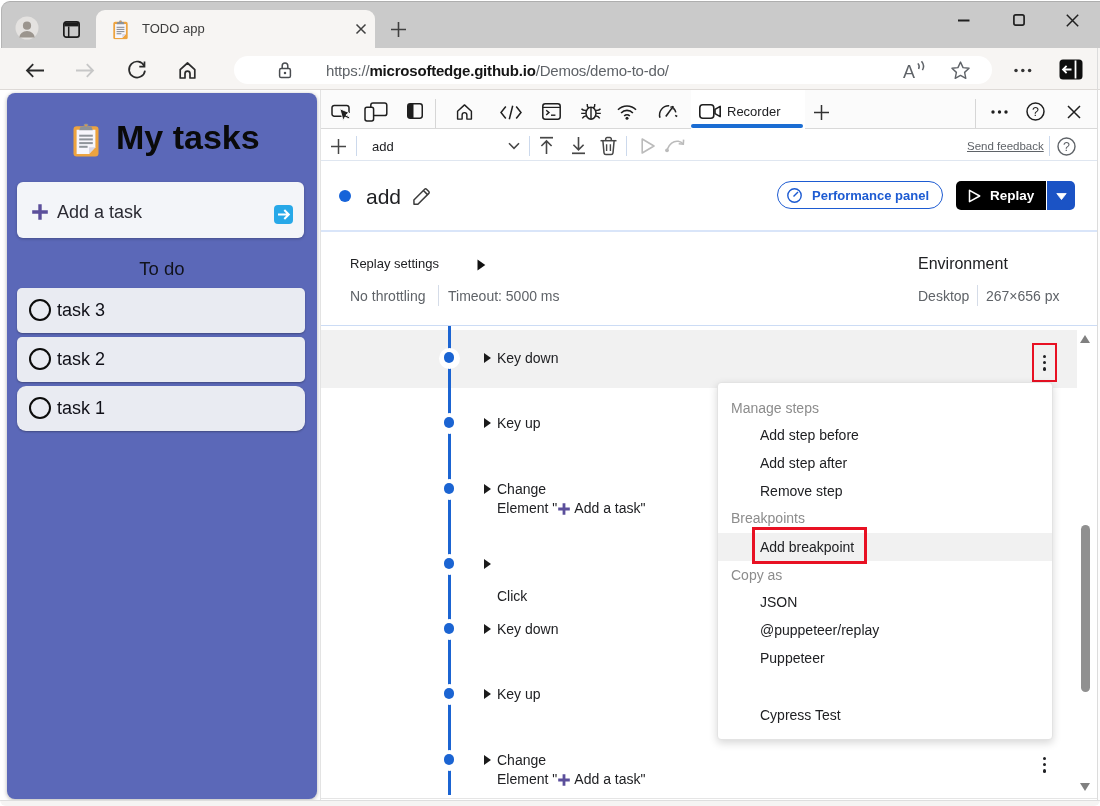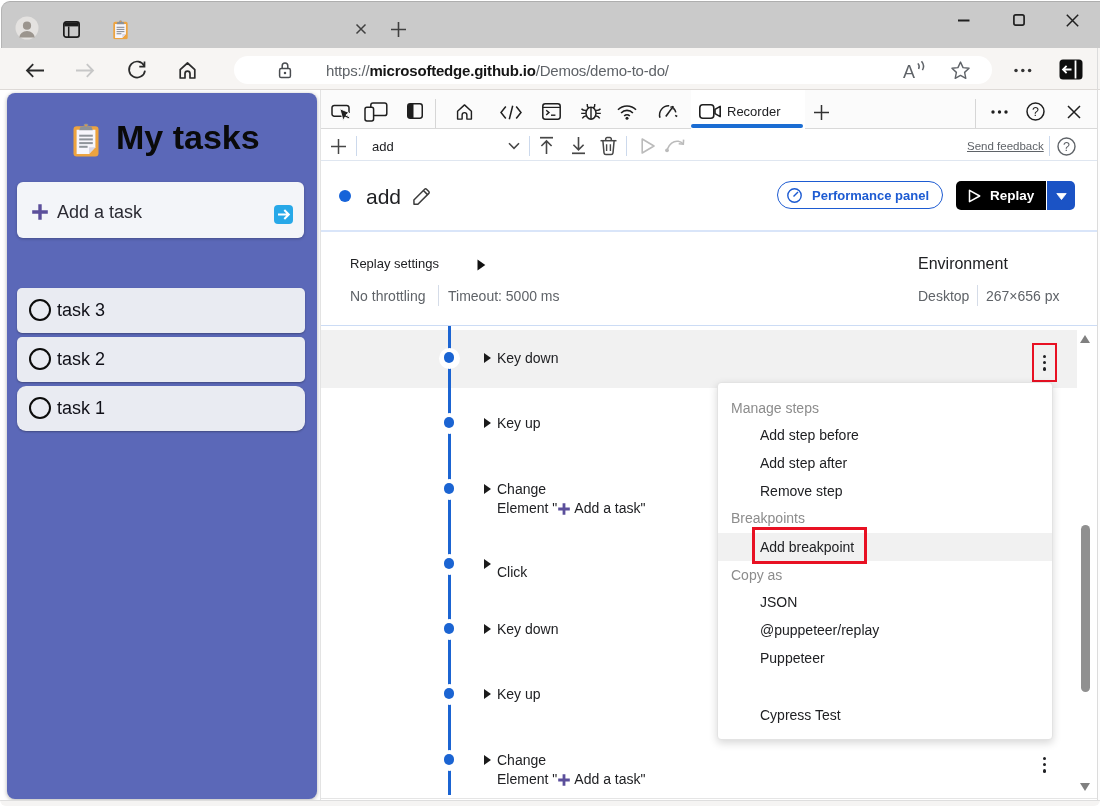"TODO app" div { html: none -> <div> <div>TODO app</div> </div> }
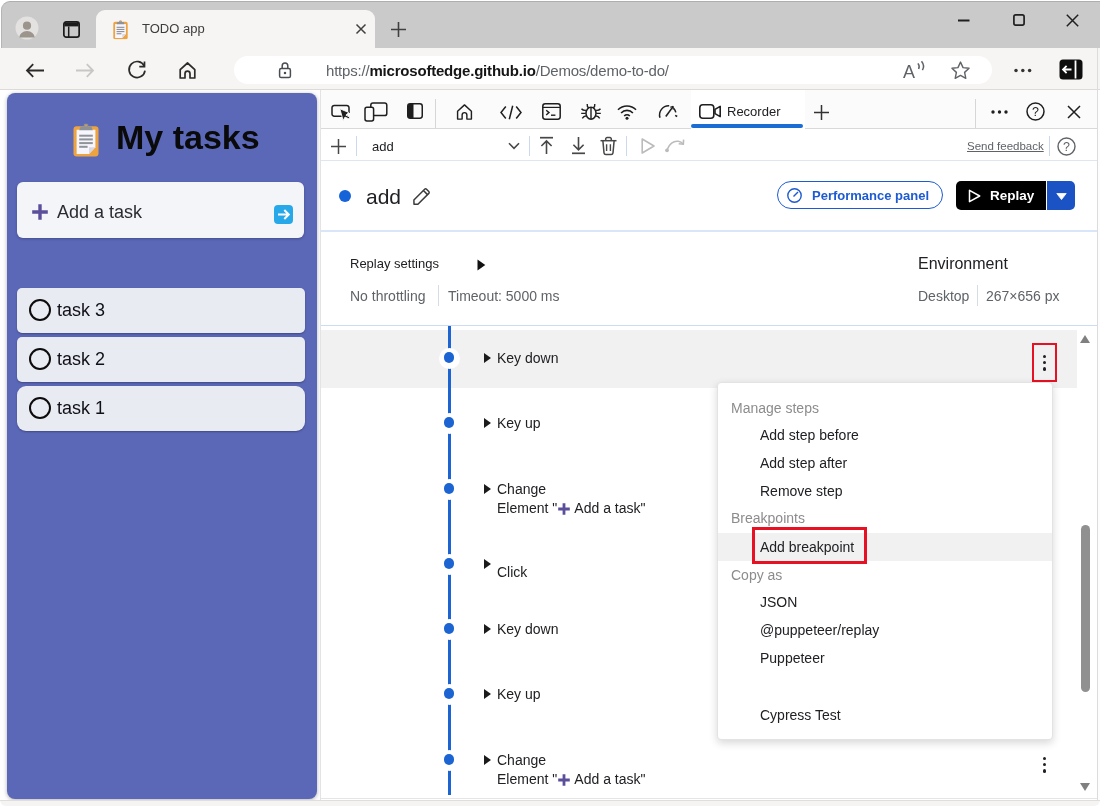"To do" div { html: none -> <div>To do</div> }
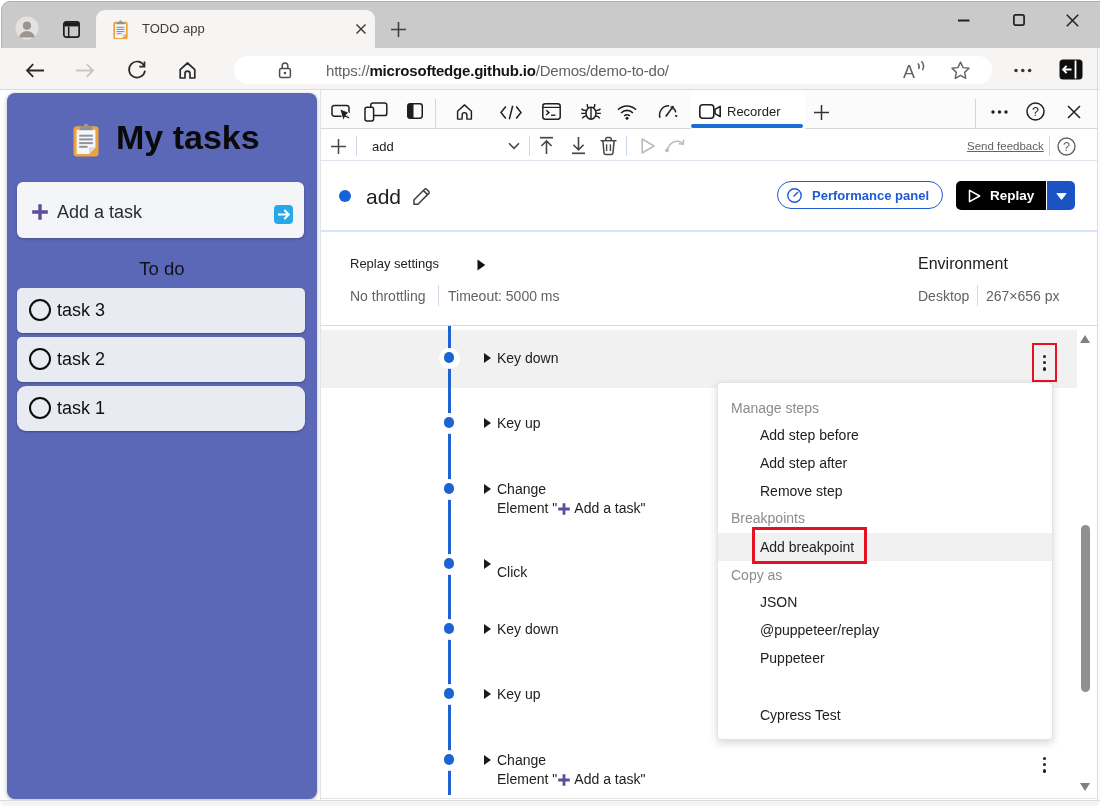"Click" div.stx { top: 564px -> 588px }
